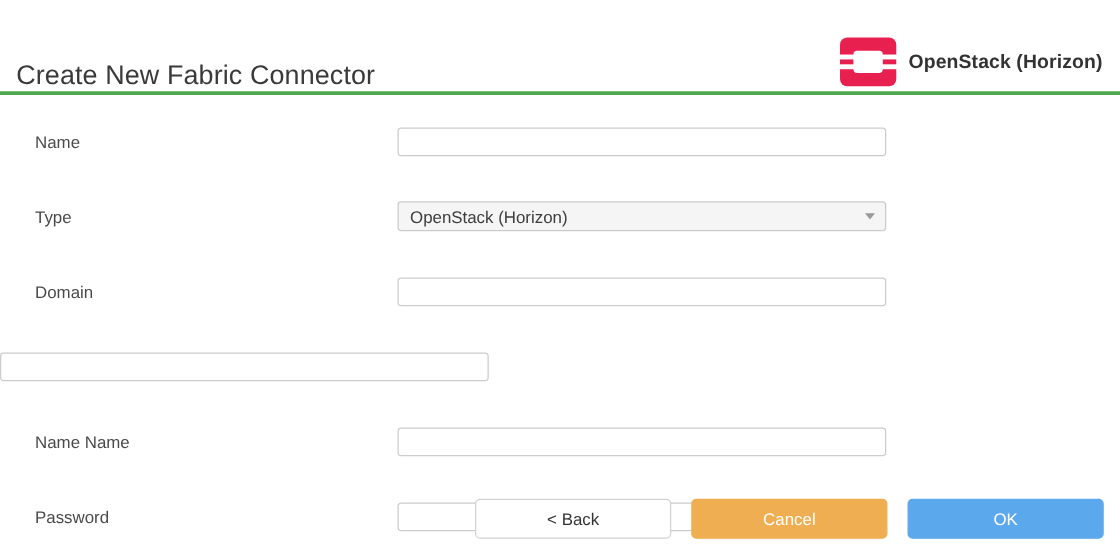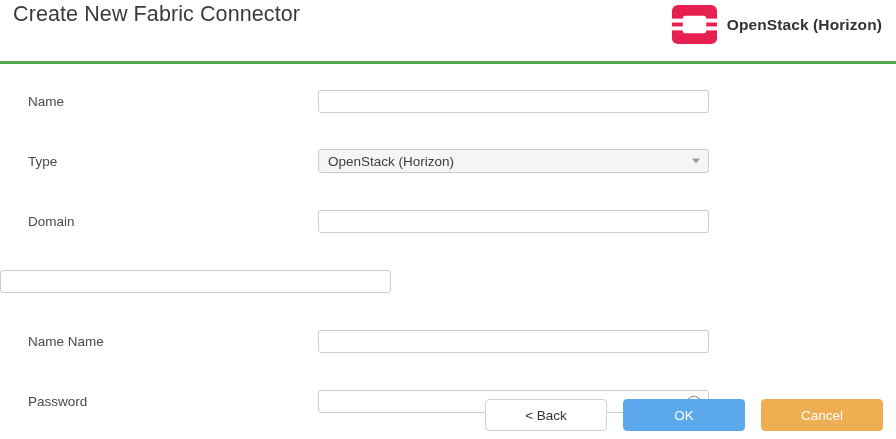"Create New Fabric Connector" .header { align-items: flex-start -> flex-end; height: 64px -> 76px }
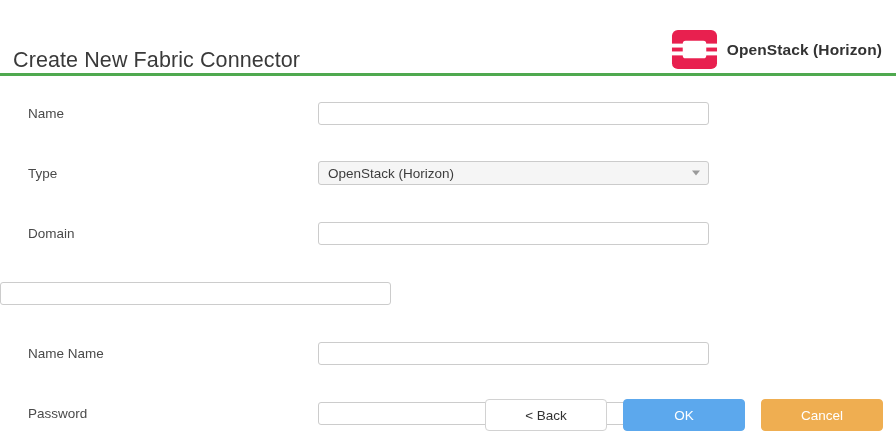"< Back" .btn { width: 122px -> 157px }
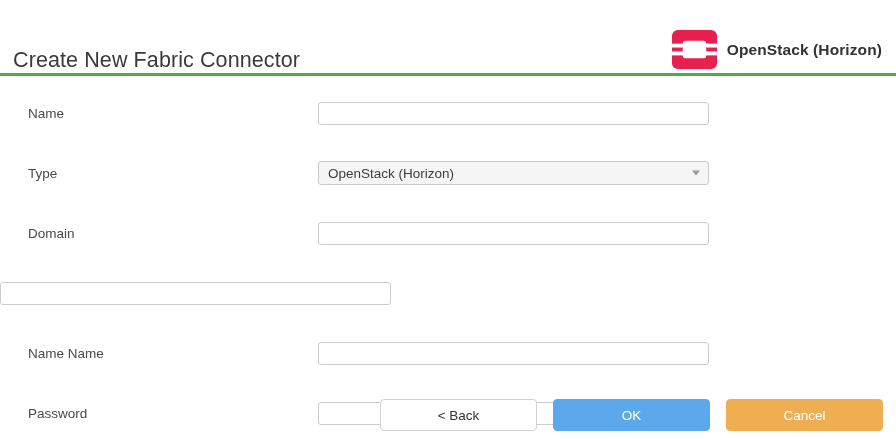"OK" button.btn { order: before "Cancel" -> after "Cancel" }
